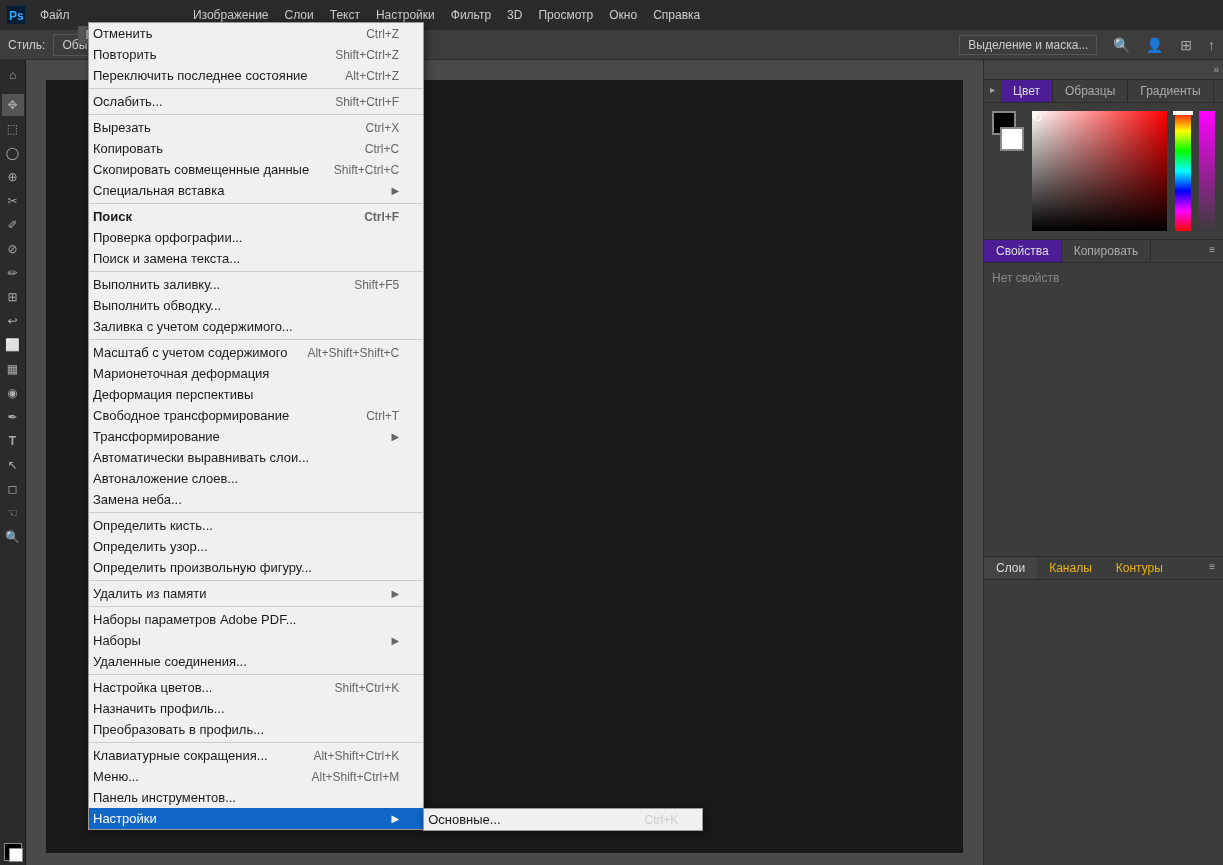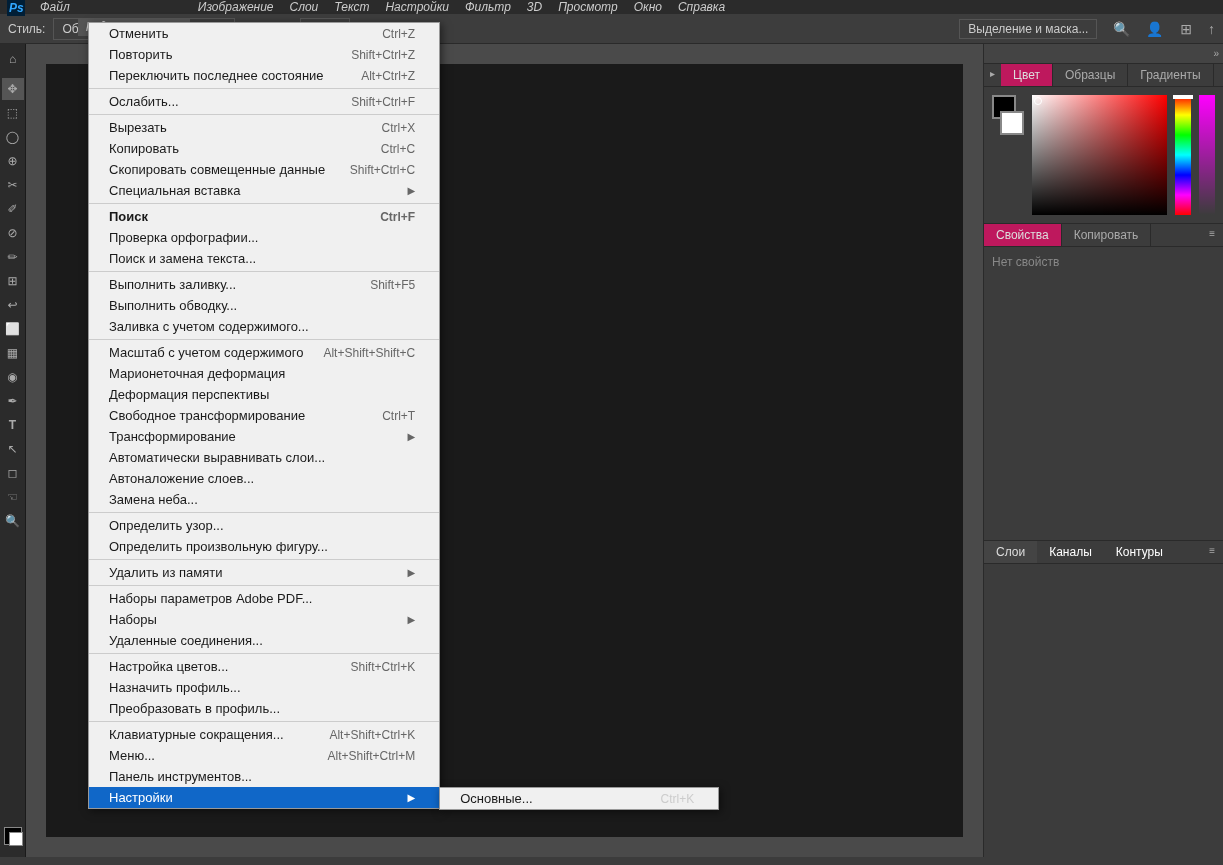"Ps" .menu-bar { font-style: italic -> none; height: 14px -> 30px }
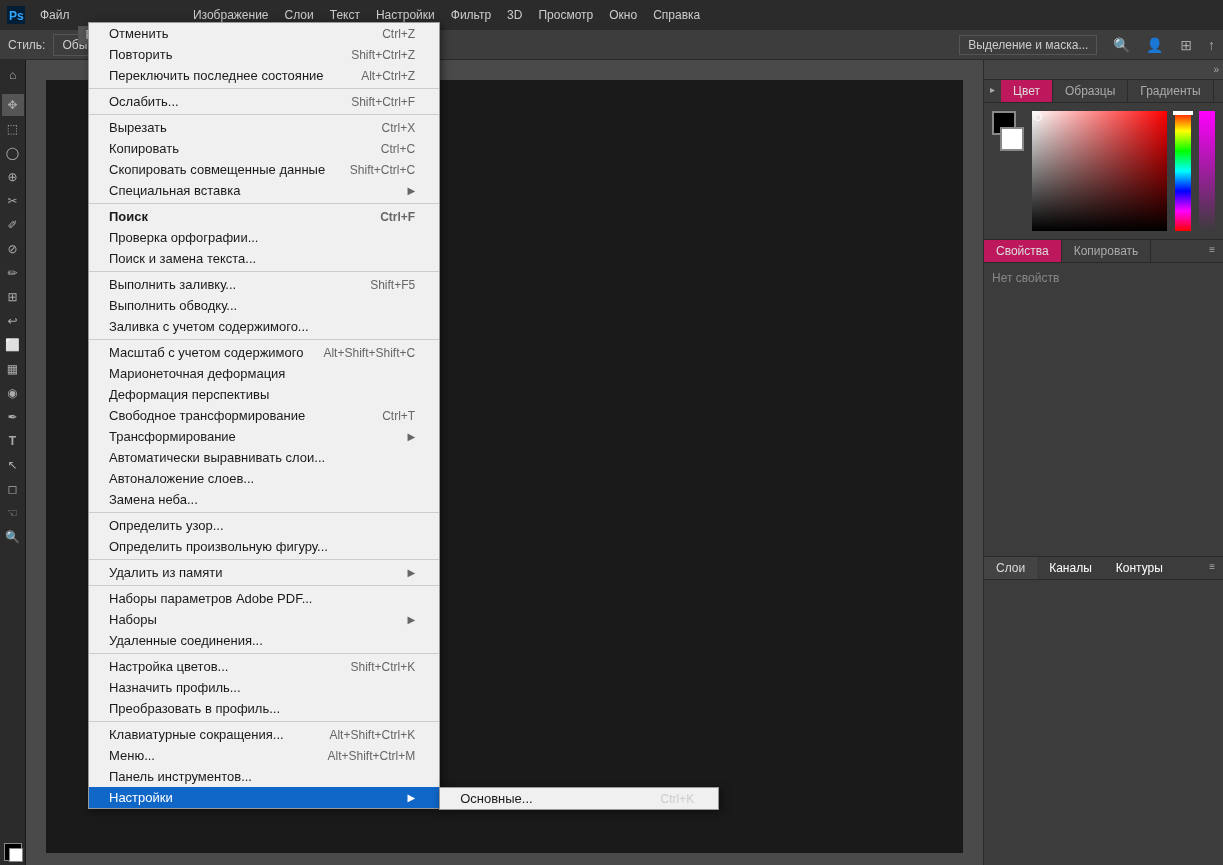"Отменить" .menu-item { padding: 3px 24px 3px 20px -> 3px 24px 3px 4px }
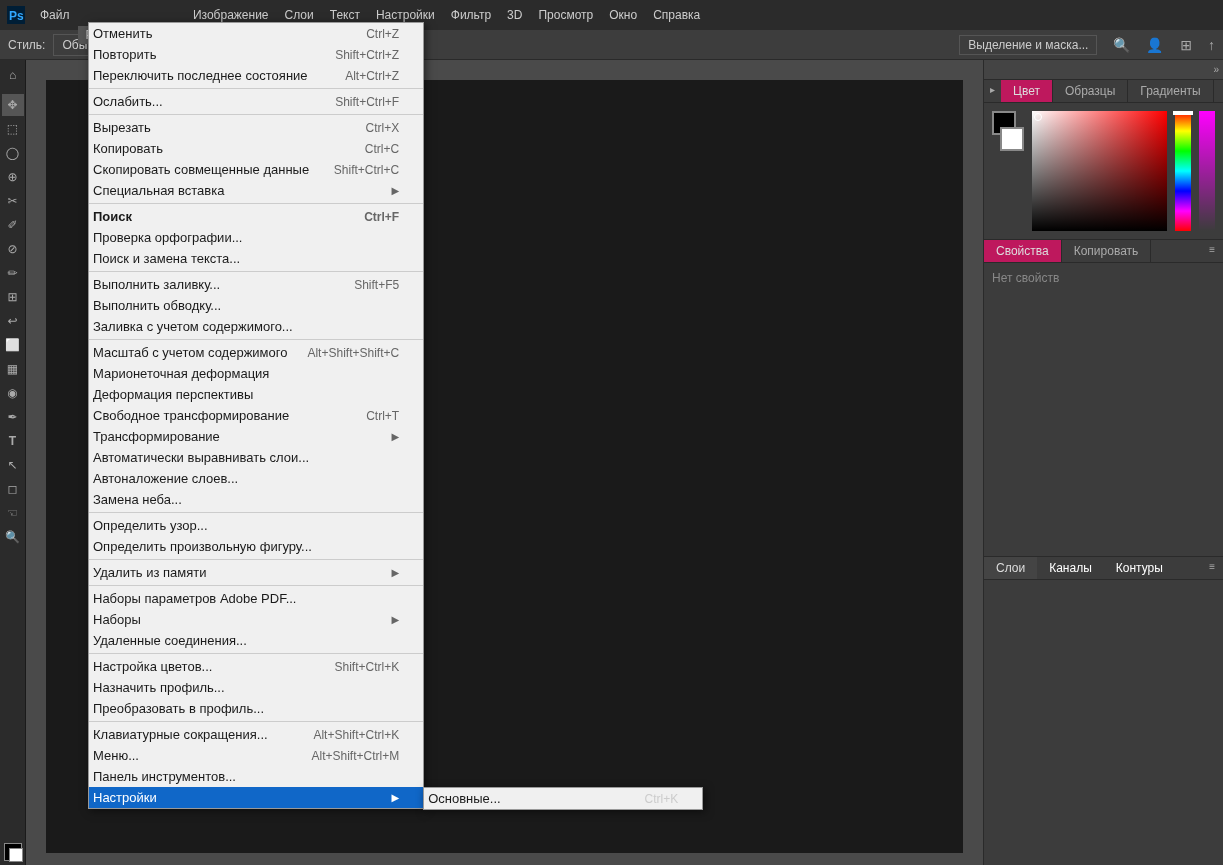"Цвет" .panel-tab.active { background: #be185d -> #4c1d95 }
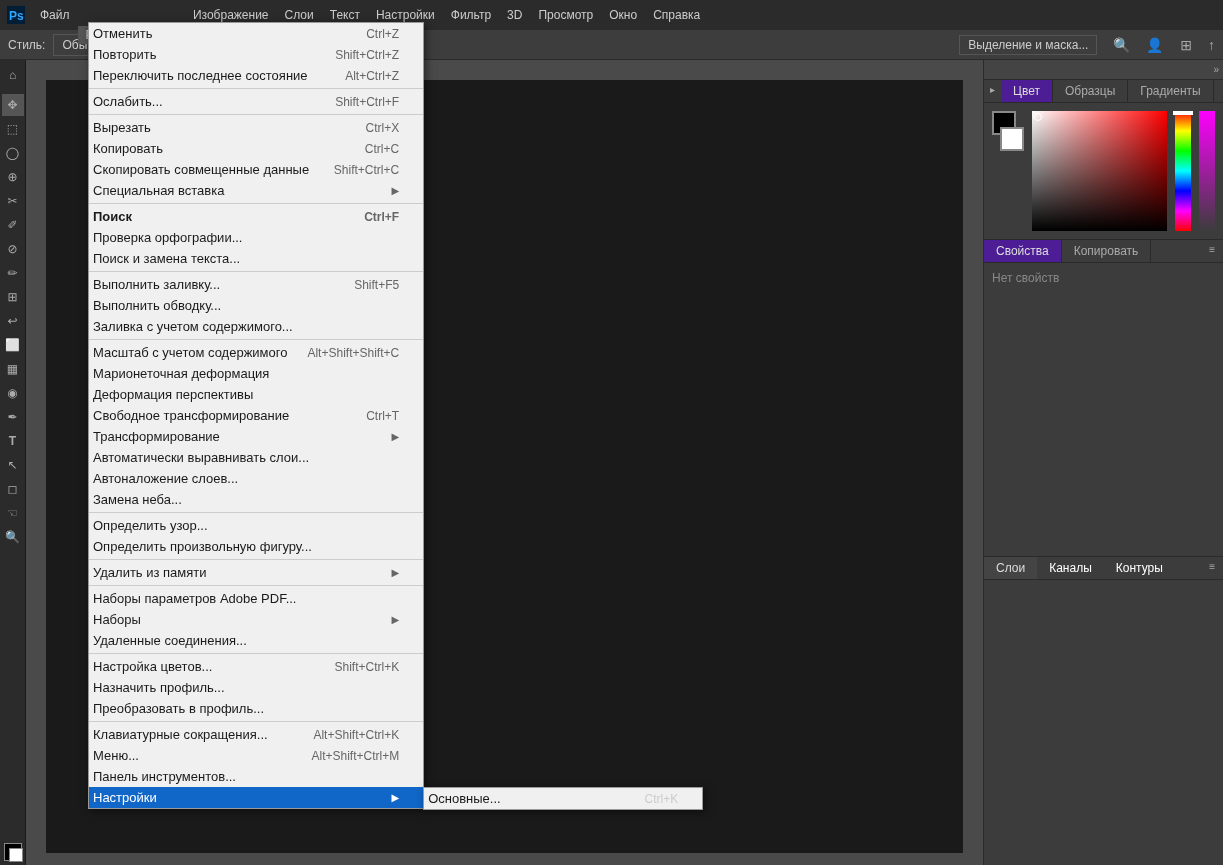"Определить кисть..." div.menu-item { html: none -> <div> <span>Определить кисть...</span> </div> }
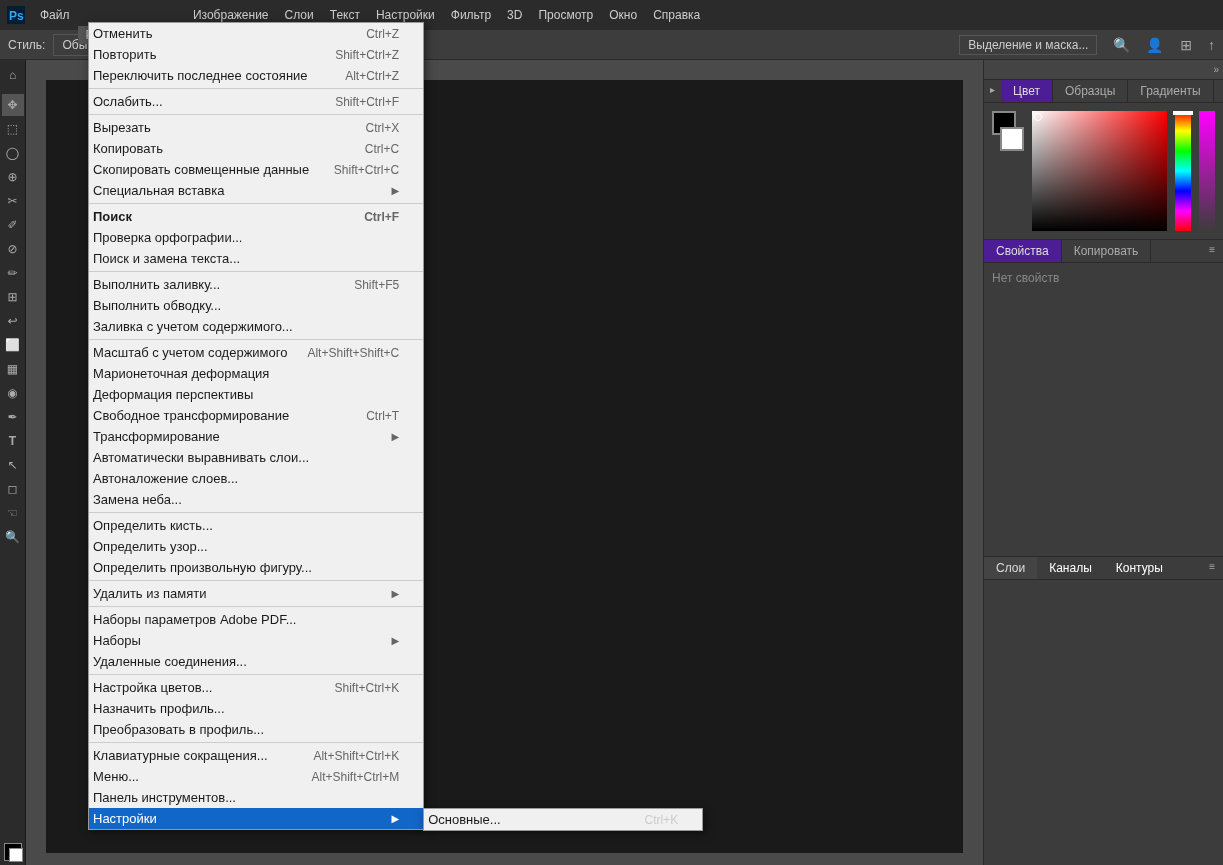"Каналы" .layers-tab { color: #ffffff -> #eab308 }
